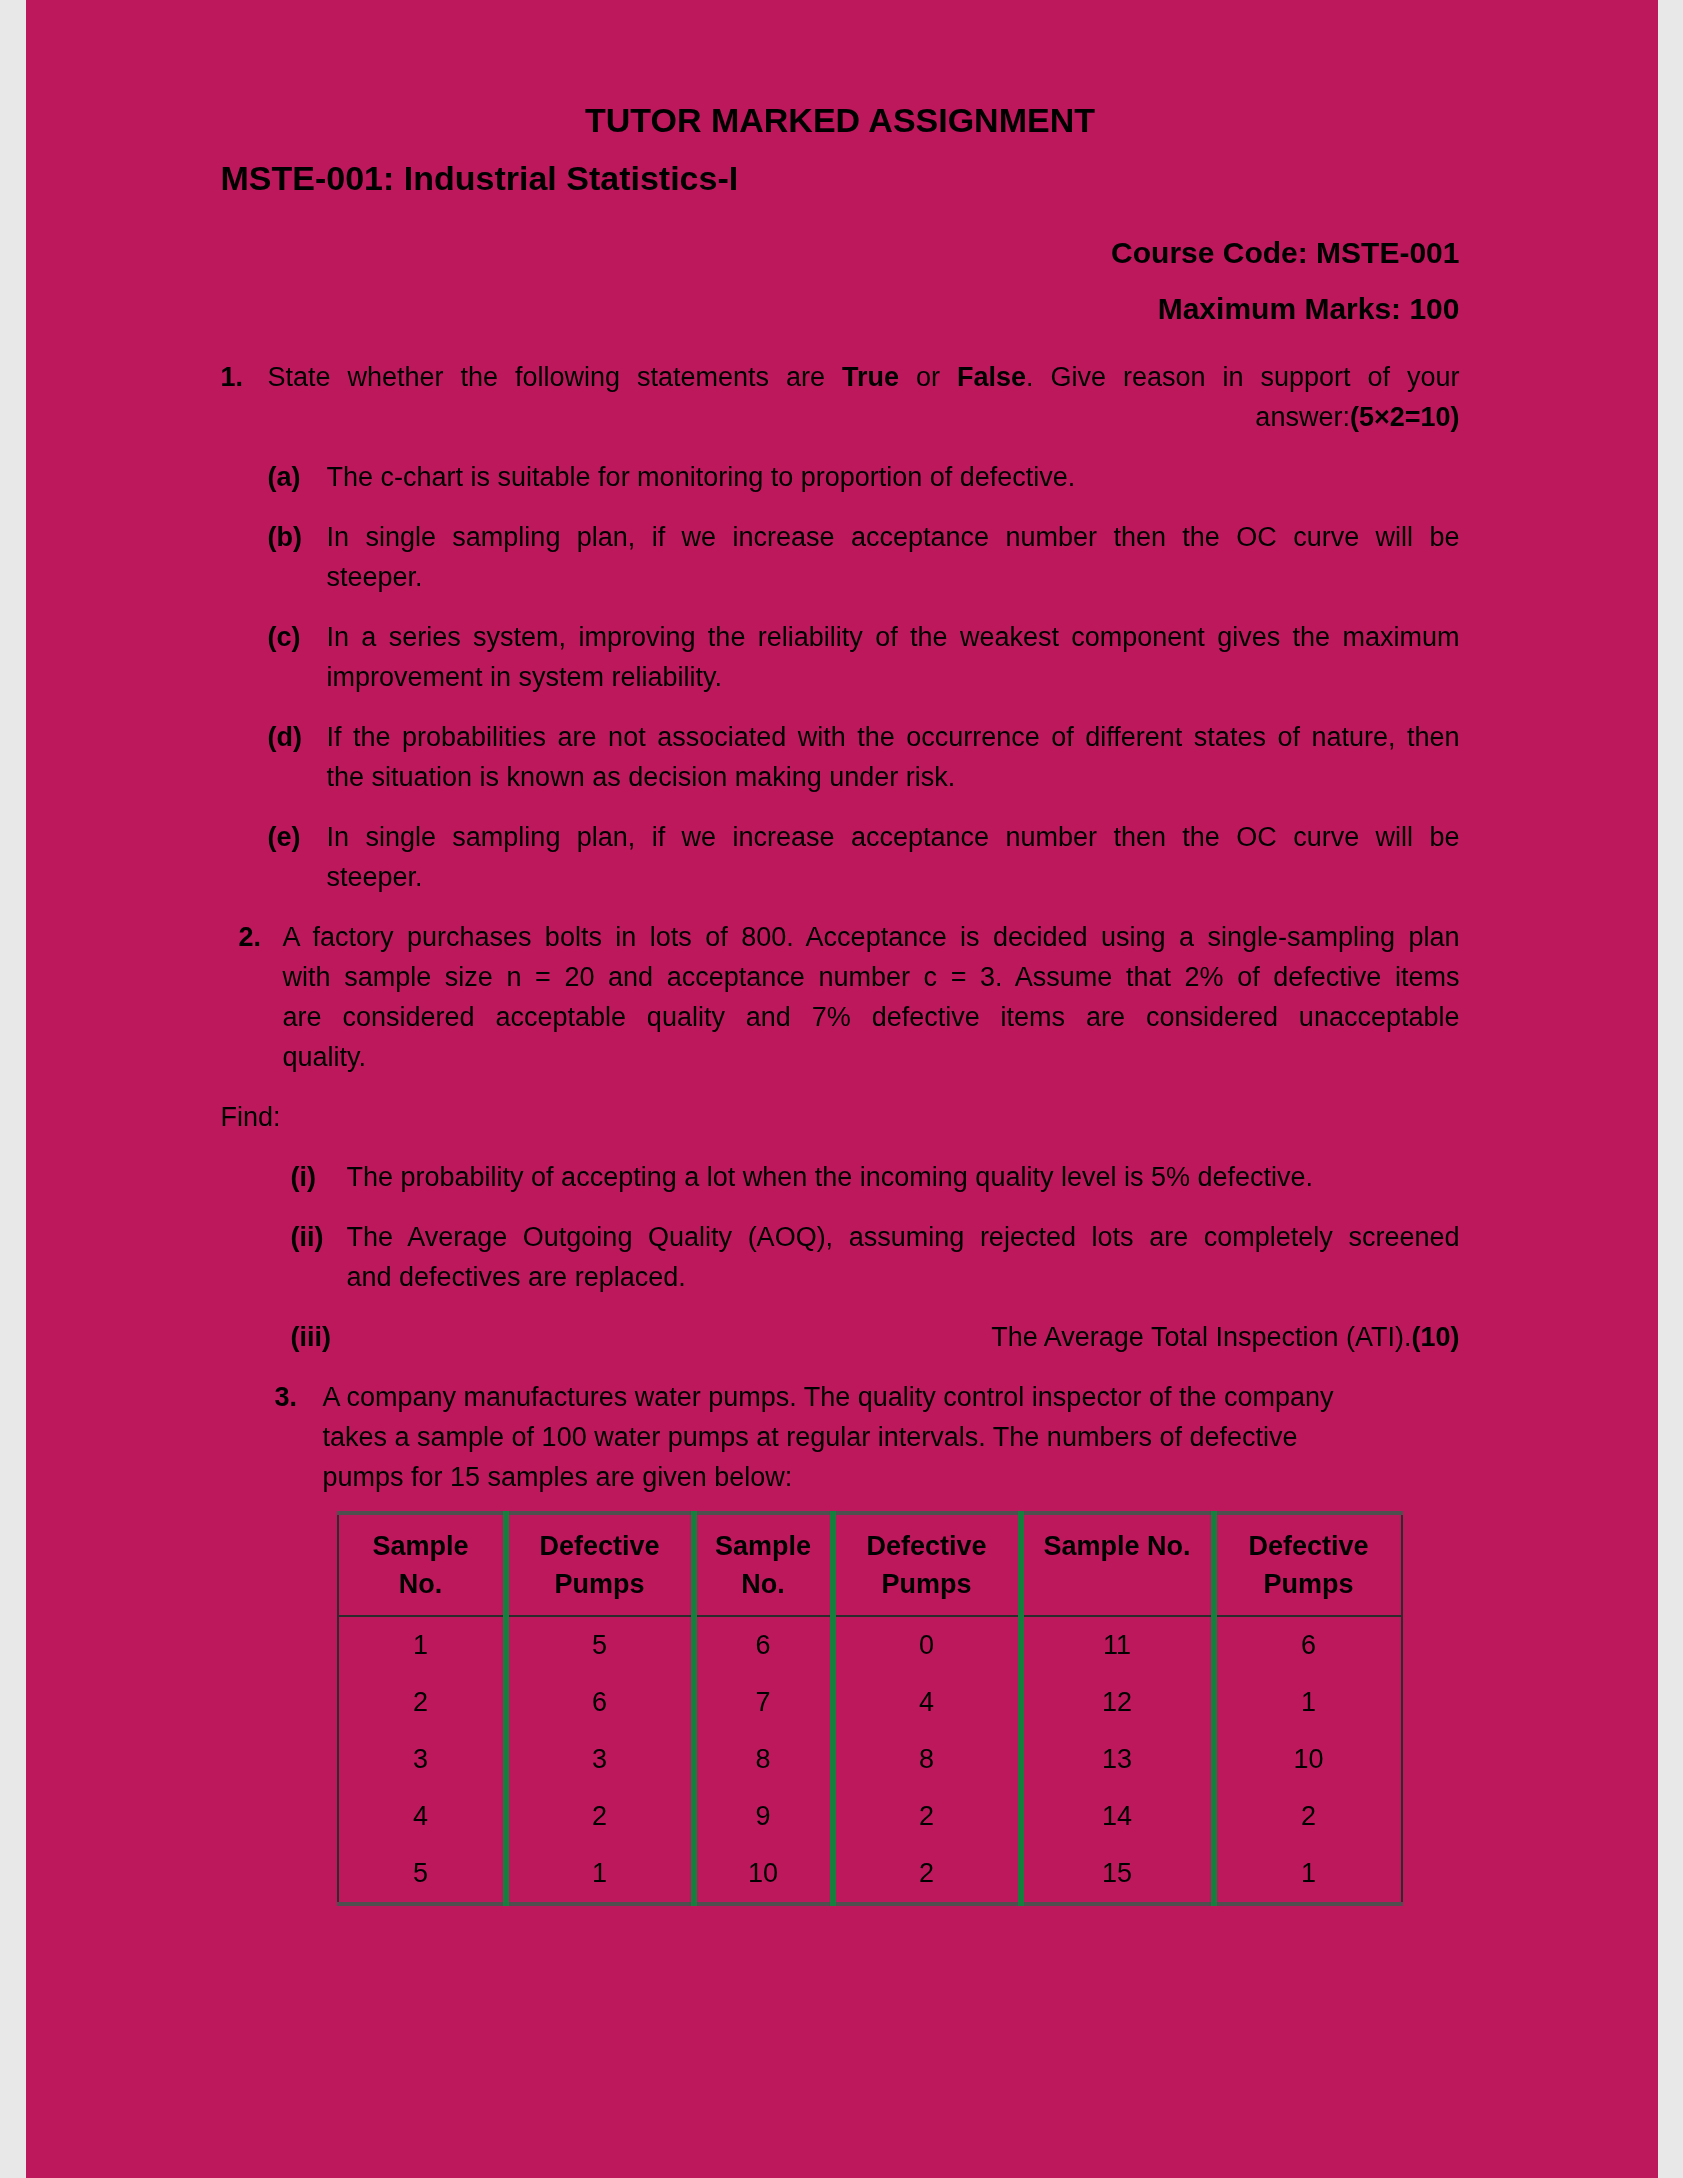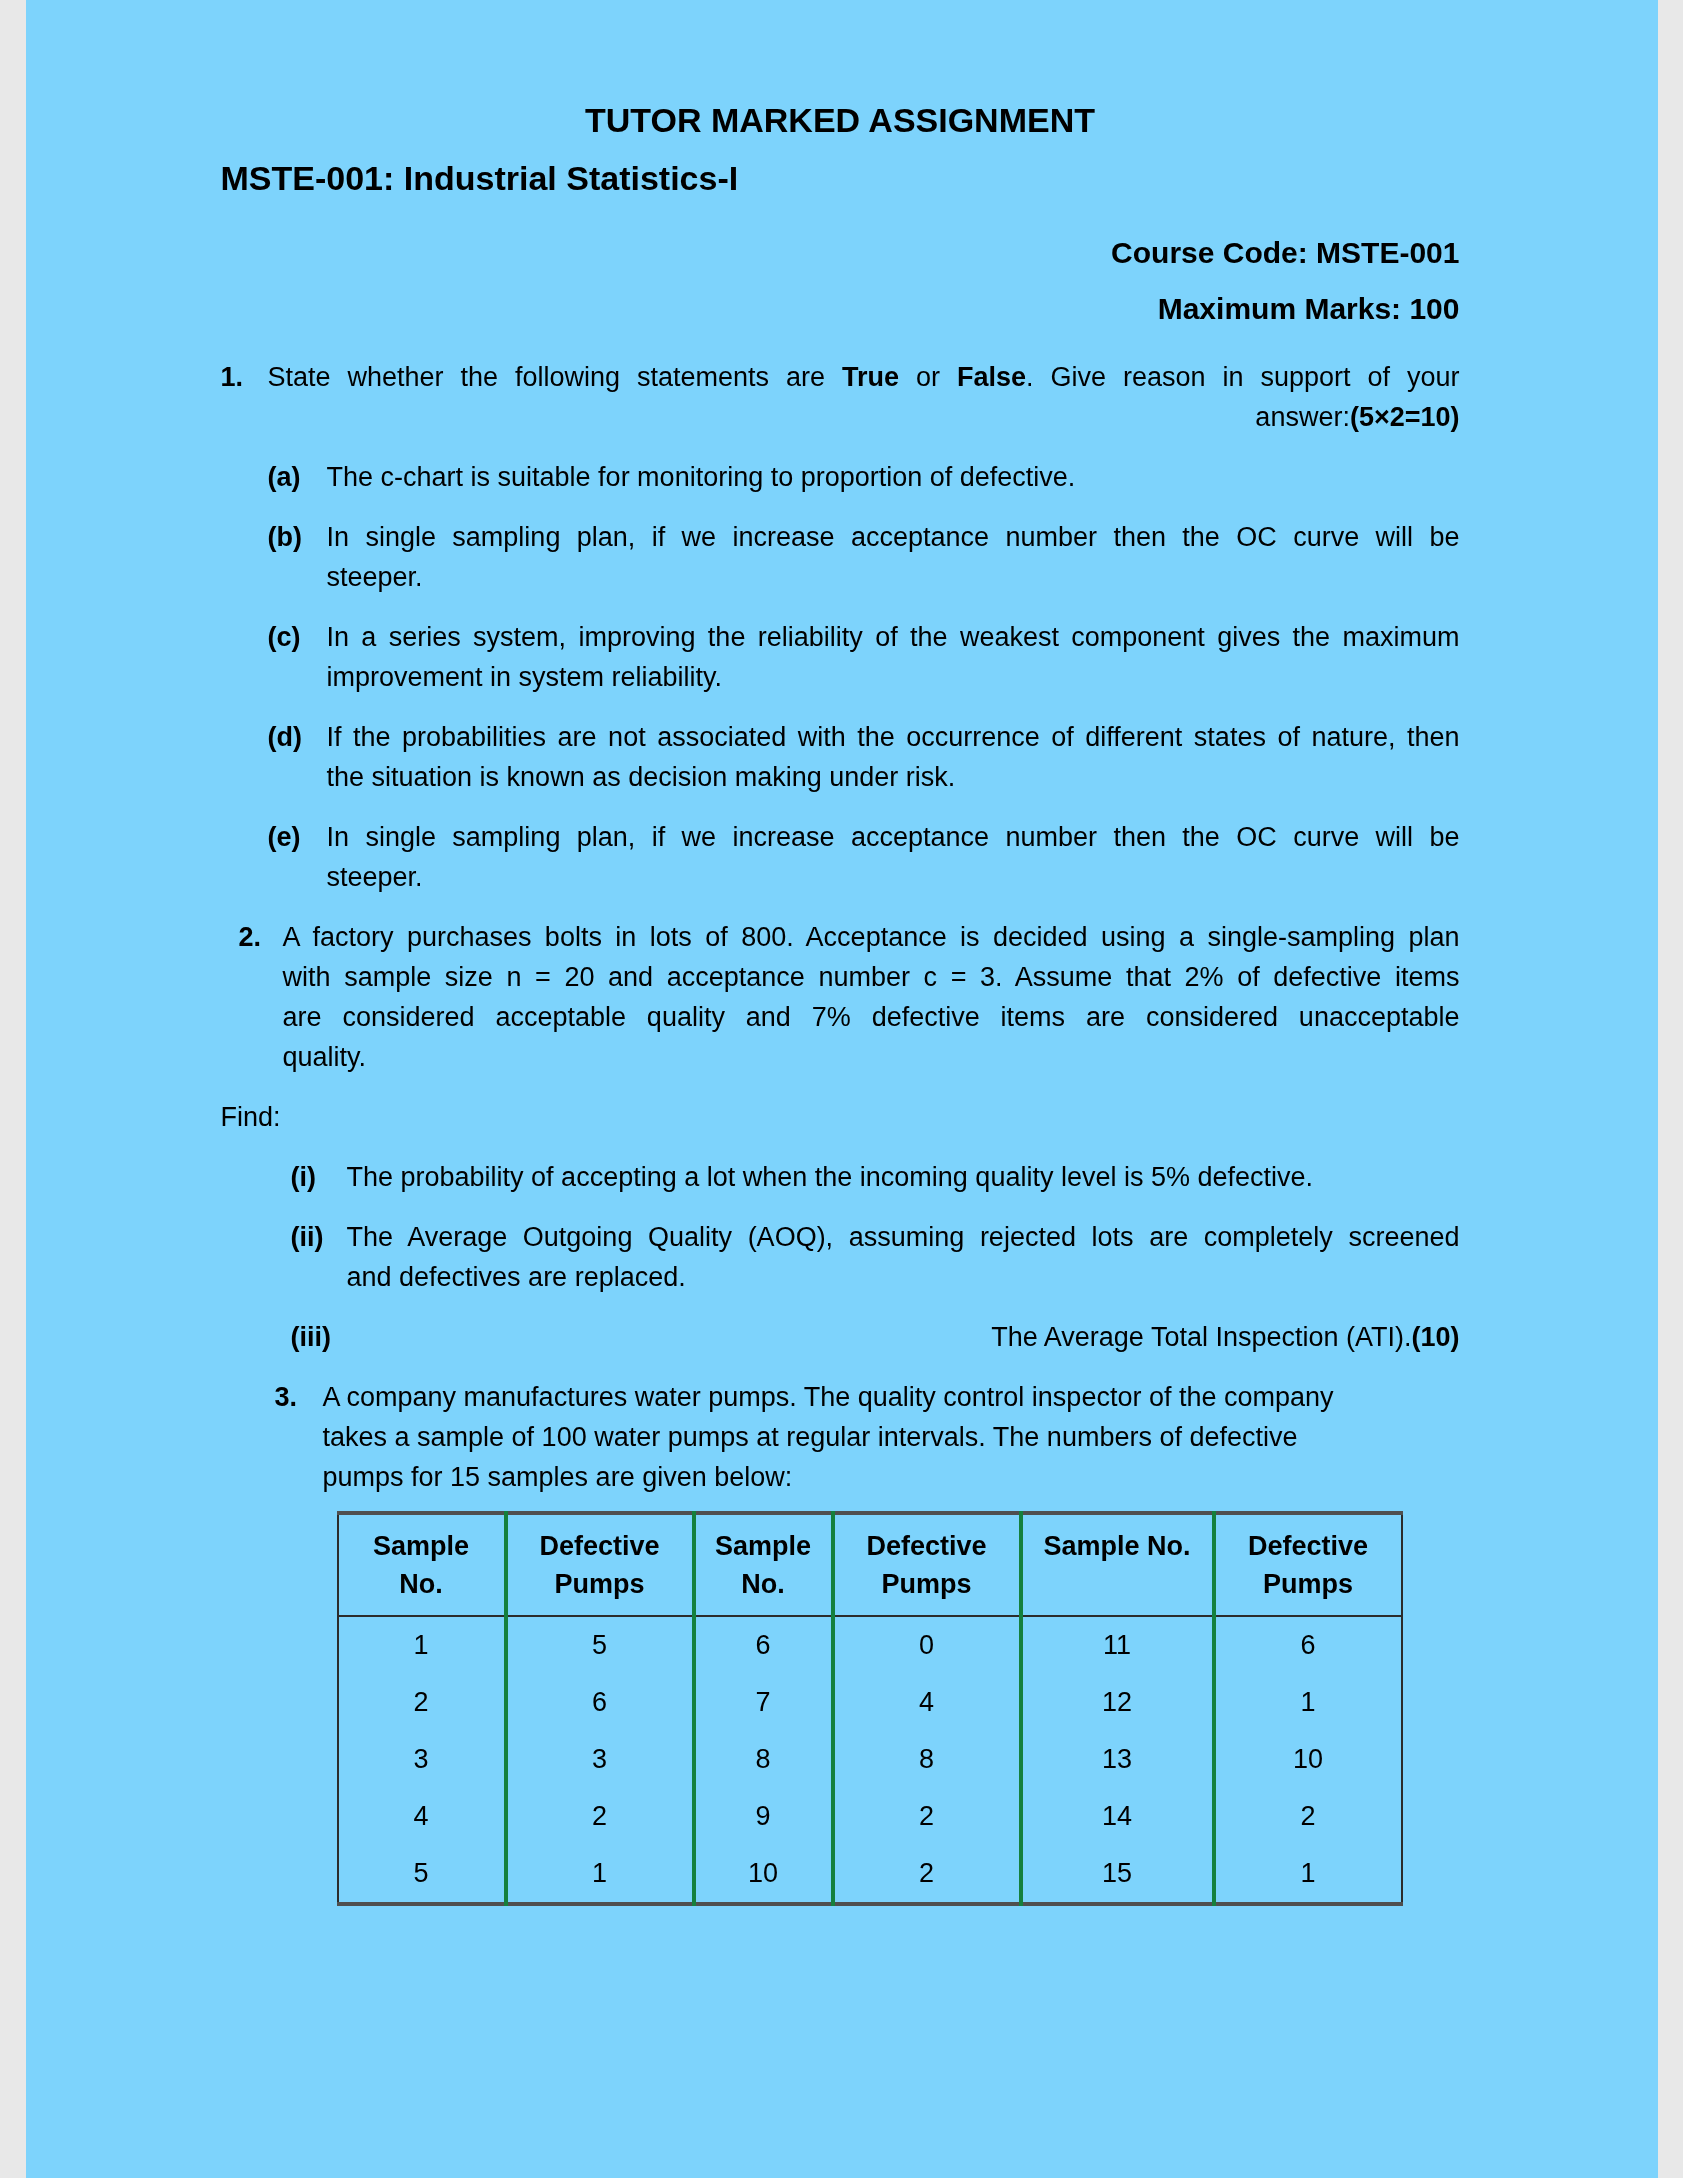"TUTOR MARKED ASSIGNMENT" .page { background: #7dd3fc -> #be185d }
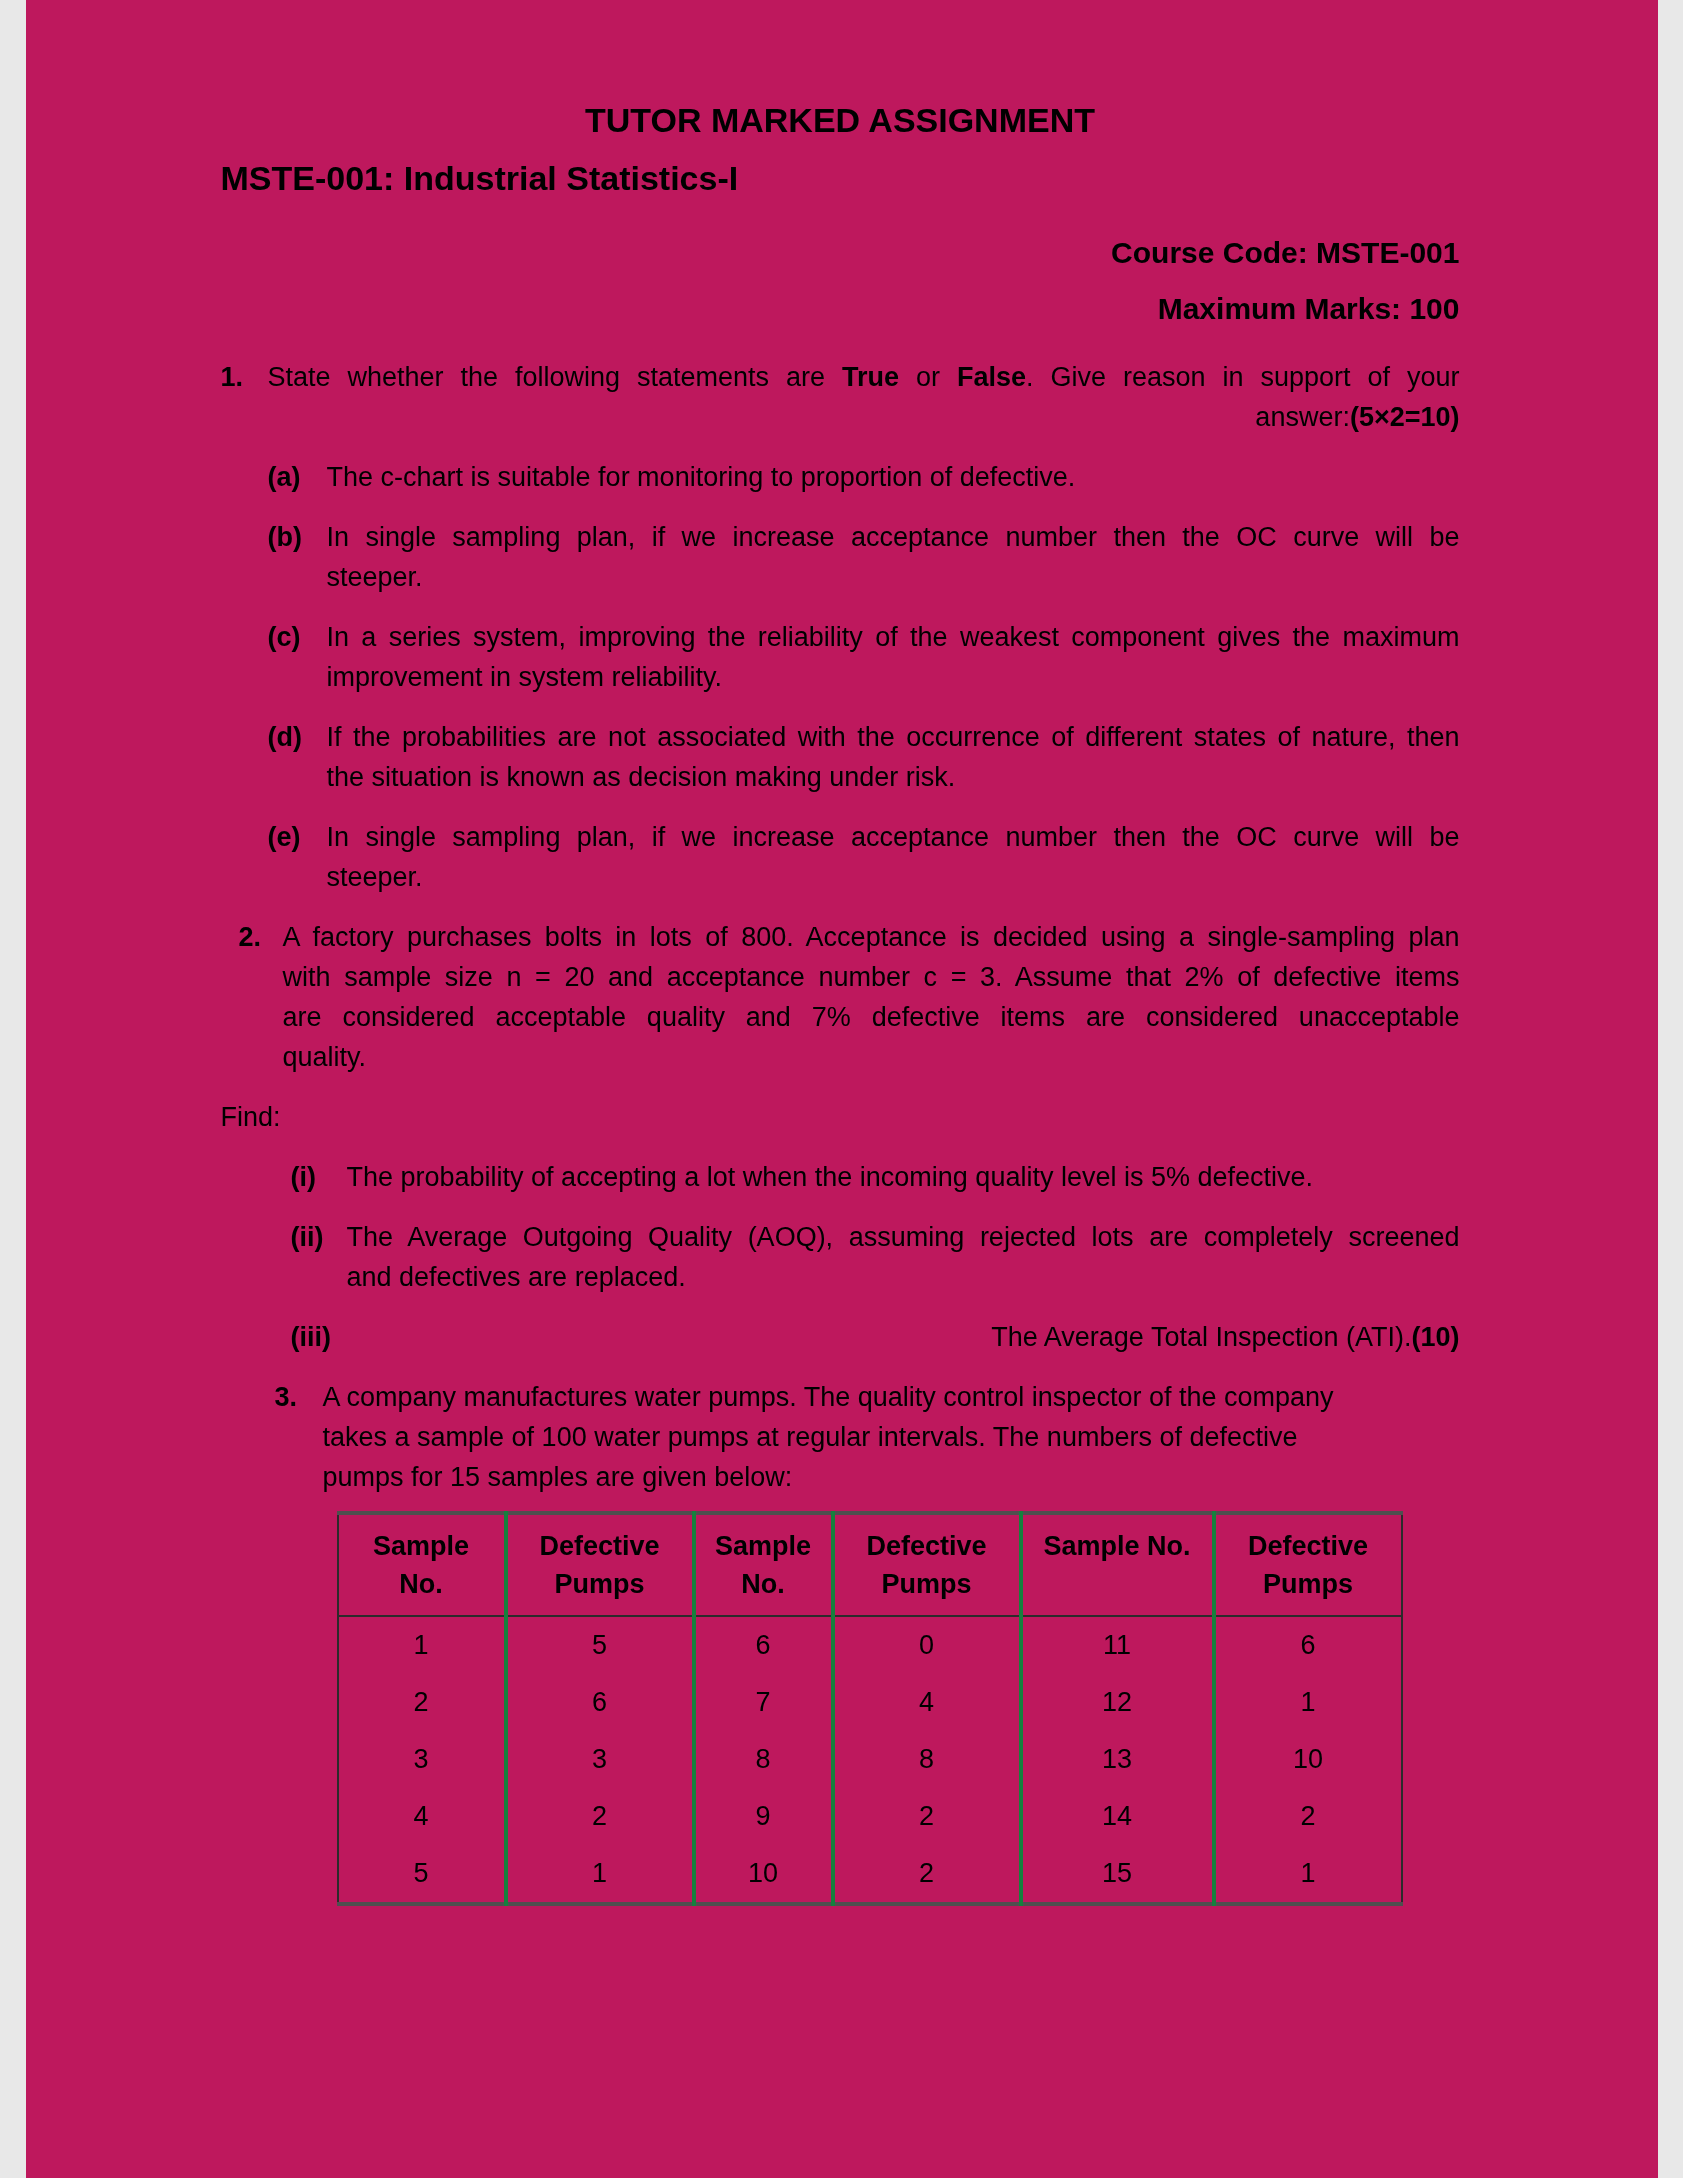"Defective" .pump-table th + th, .pump-table td + td { border-left: 4px solid #15803d -> 6px solid #15803d }
